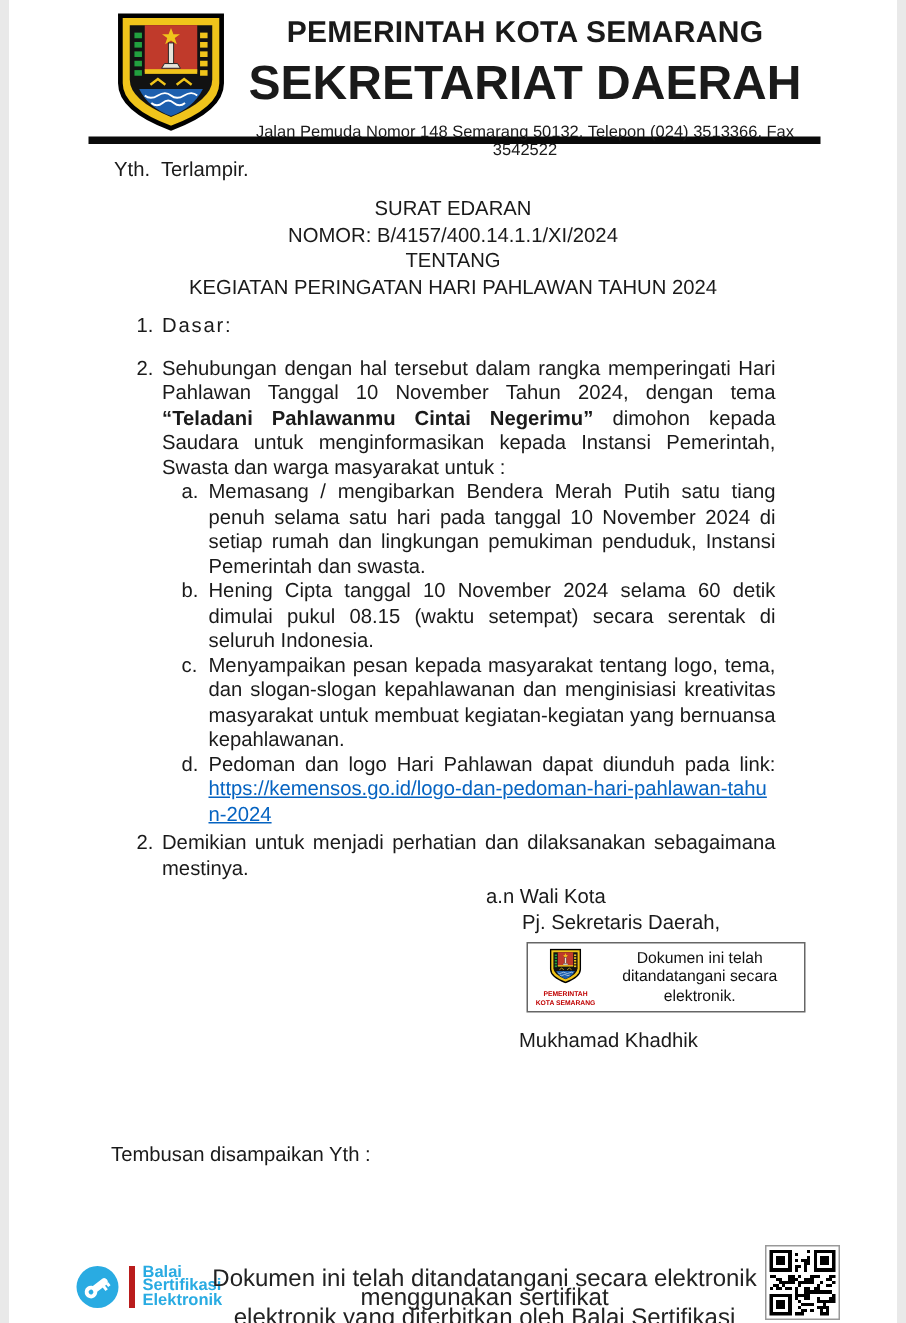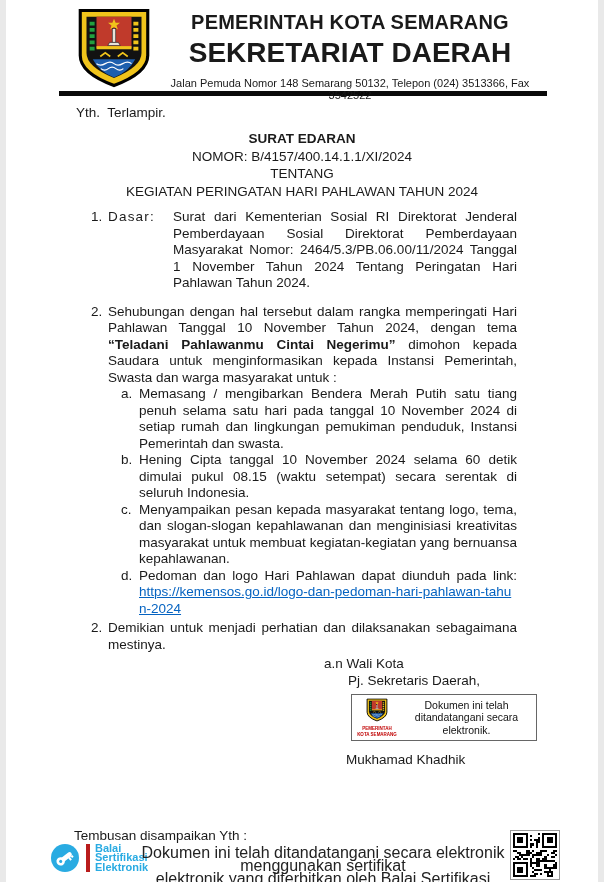"SEKRETARIAT DAERAH" .h-line2 { font-size: 28px -> 32px }
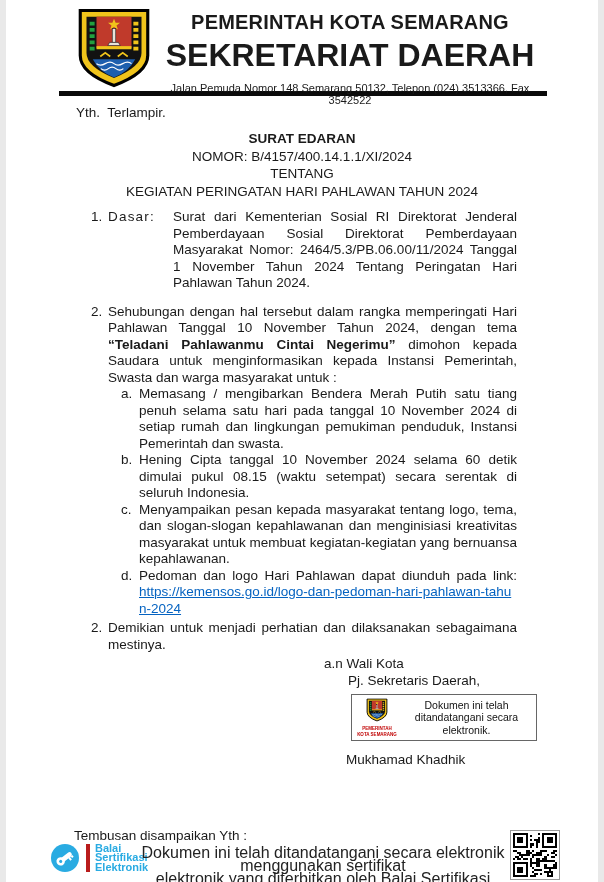"SURAT EDARAN" .title-block .t1 { font-weight: bold -> normal }
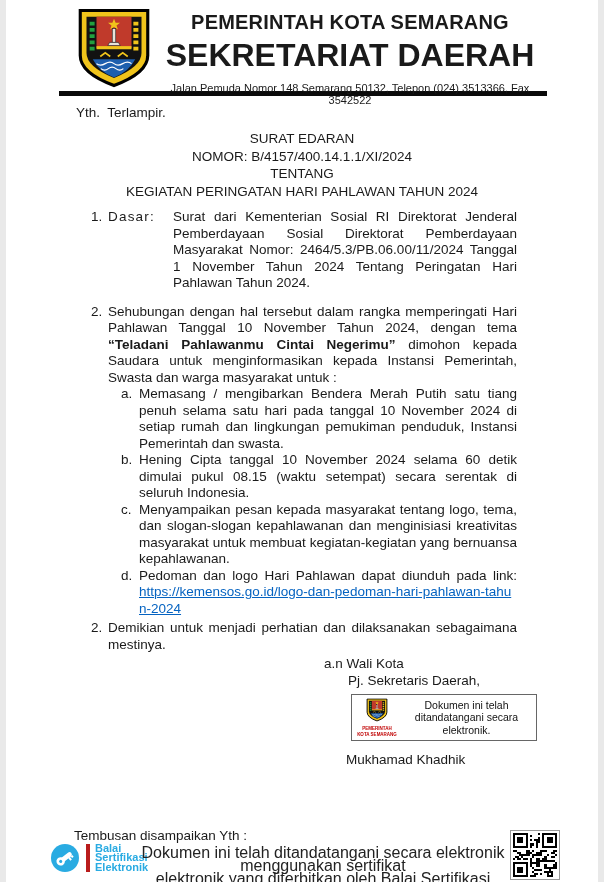"Surat dari Kementerian Sosial RI" p.just { html: <p>Surat dari Kementerian Sosial RI Direktorat Jenderal Pemberdayaan Sosial Direktorat Pemberdayaan Masyarakat Nomor: 2464/5.3/PB.06.00/11/2024 Tanggal 1 November Tahun 2024 Tentang Peringatan Hari Pahlawan Tahun 2024.</p> -> none }
